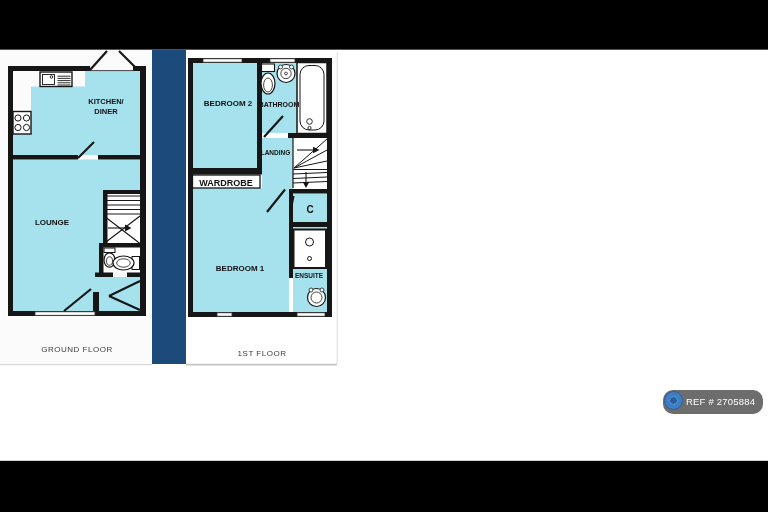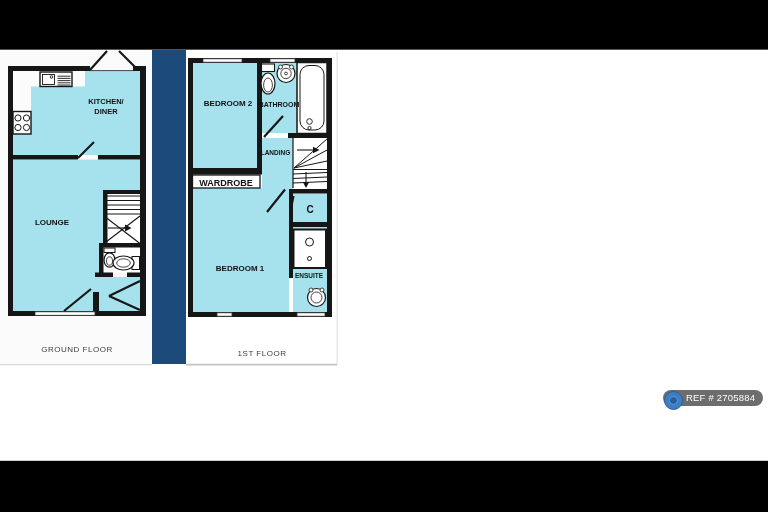"REF # 2705884" .ref-badge { height: 16px -> 24px }
